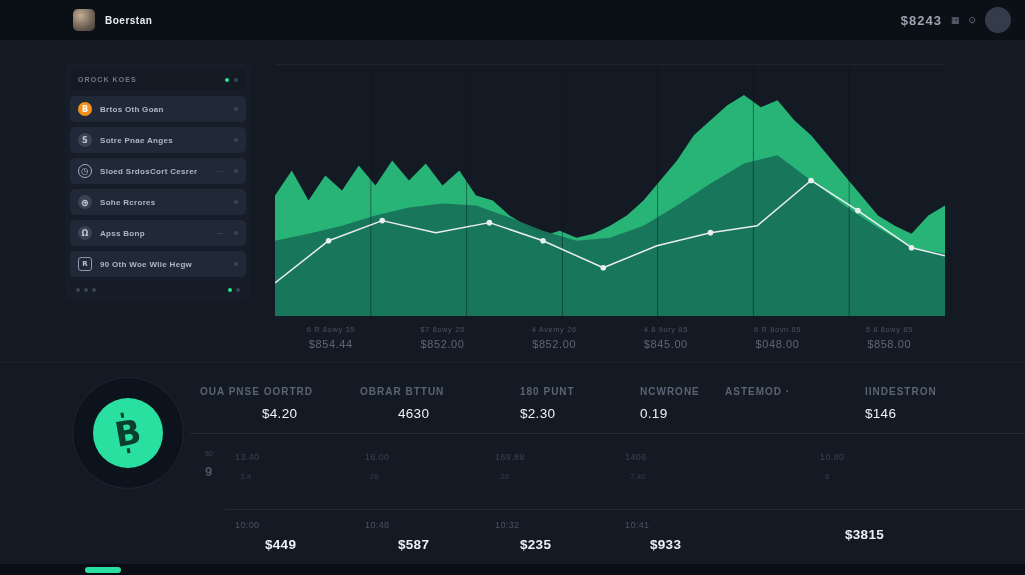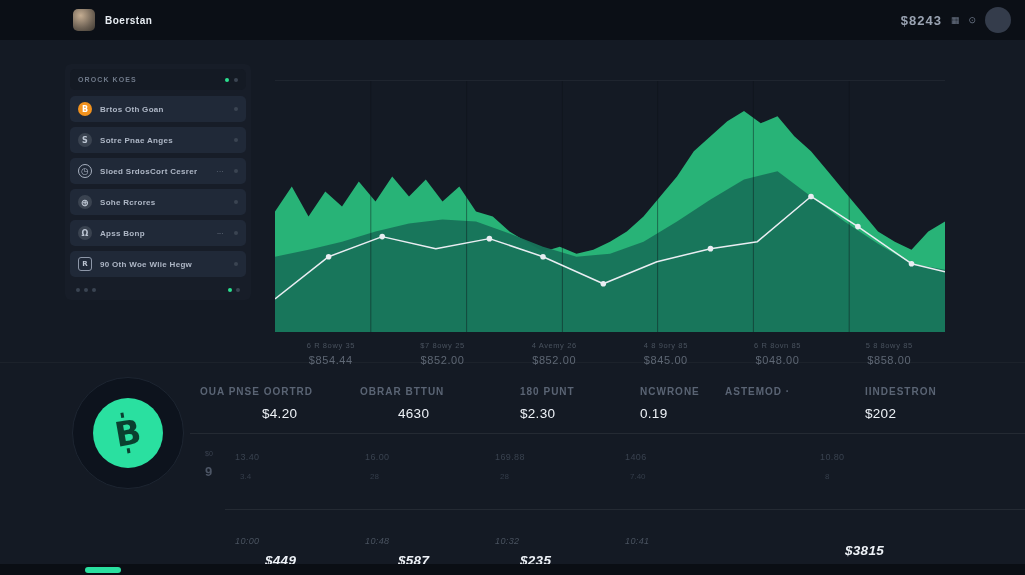"6 R 8owy 35" .chart-panel { top: 80px -> 64px }
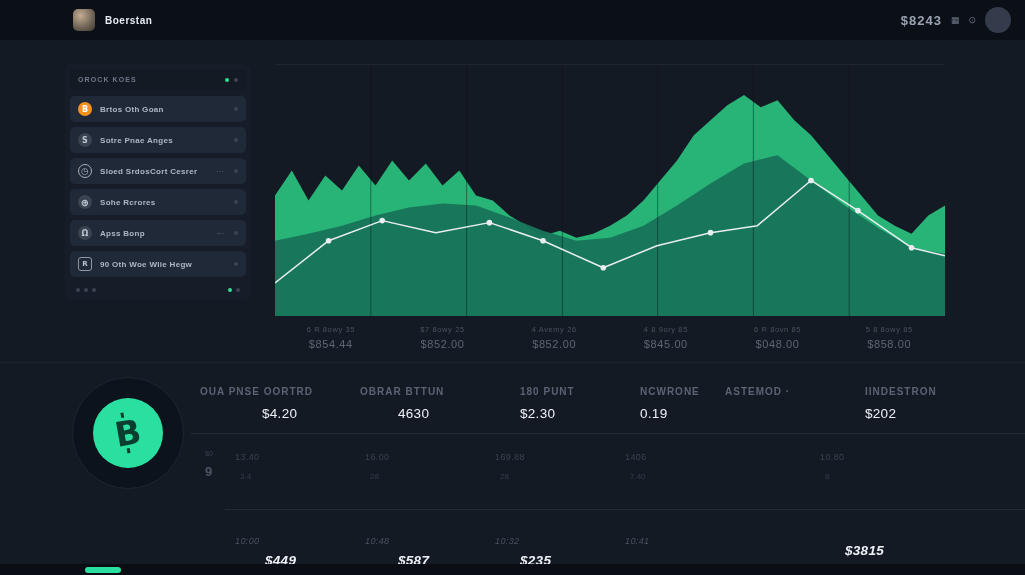"$202" div.s1-value { text: $202 -> $146 }
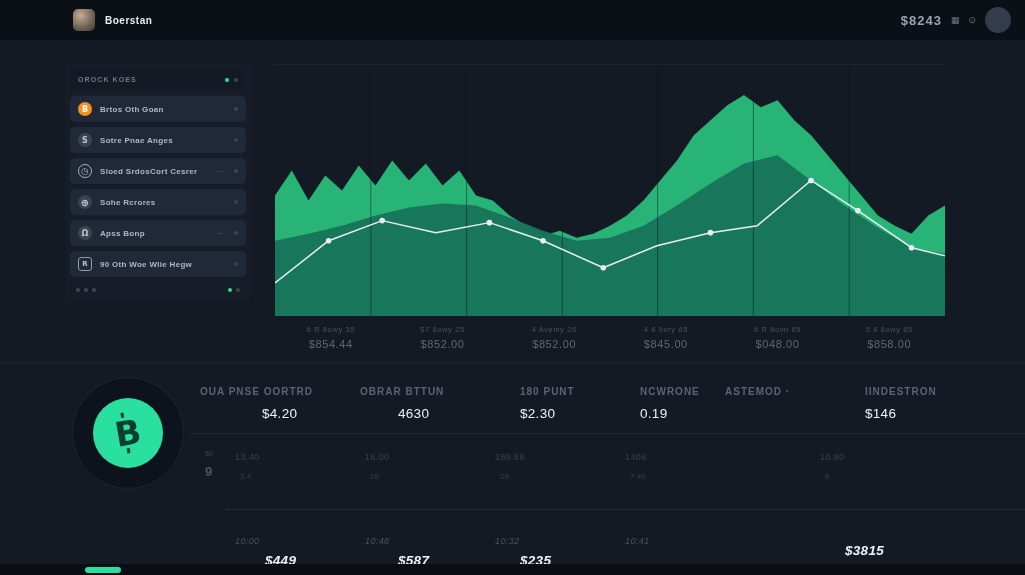"10:00" .stats-row3 { font-style: italic -> none; top: 536px -> 520px }
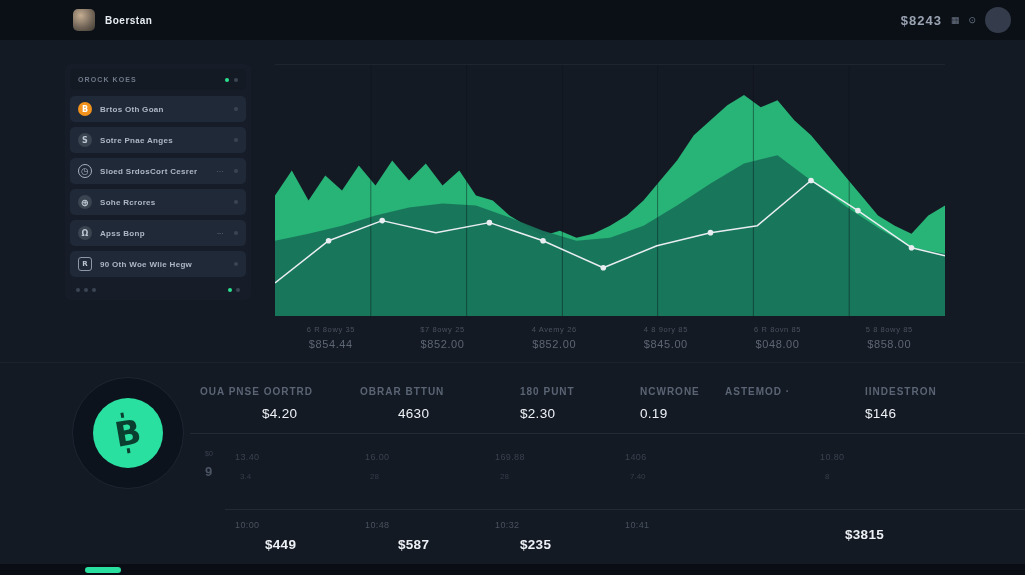"$933" div.s3-value { html: none -> <div>$933</div> }
